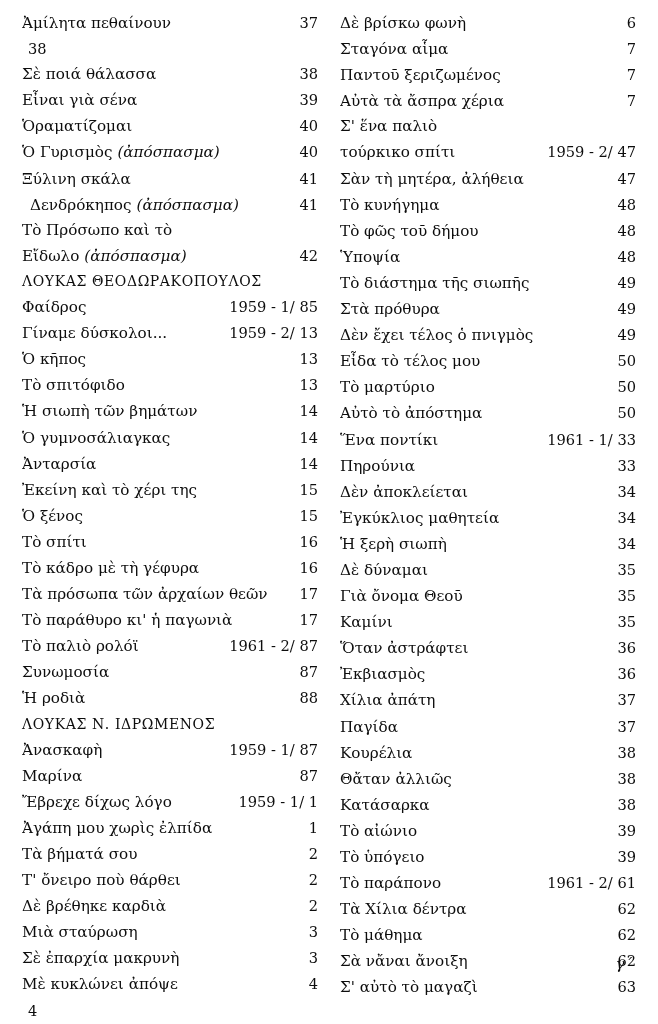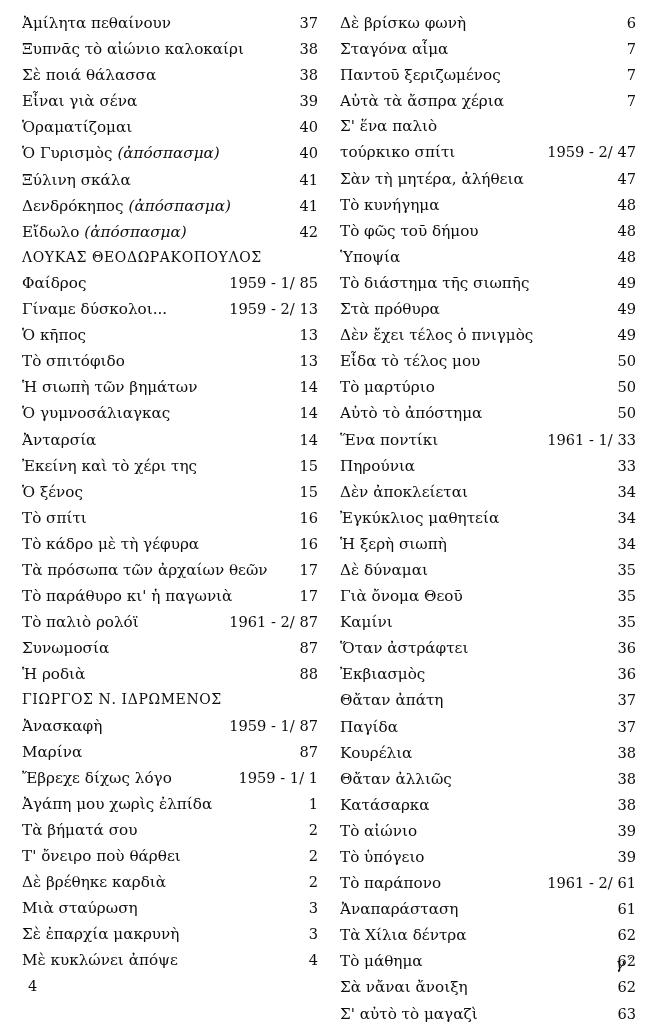"Ξυπνᾶς τὸ αἰώνιο καλοκαίρι" span.title { html: <span>Ξυπνᾶς τὸ αἰώνιο καλοκαίρι</span> -> none }
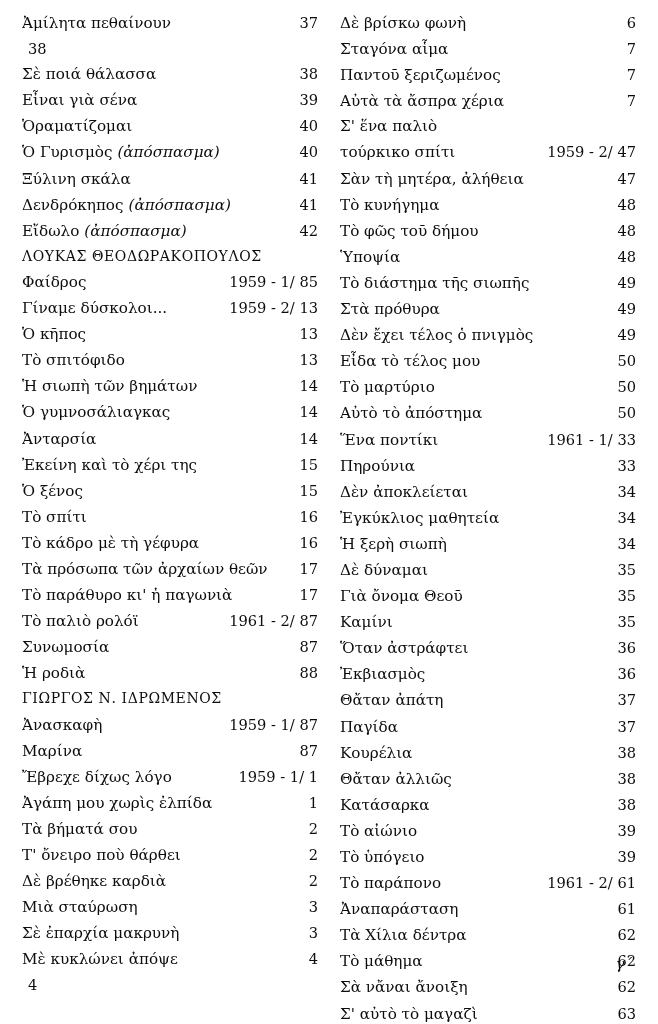"Δενδρόκηπος" span.title { margin-left: none -> 8px }
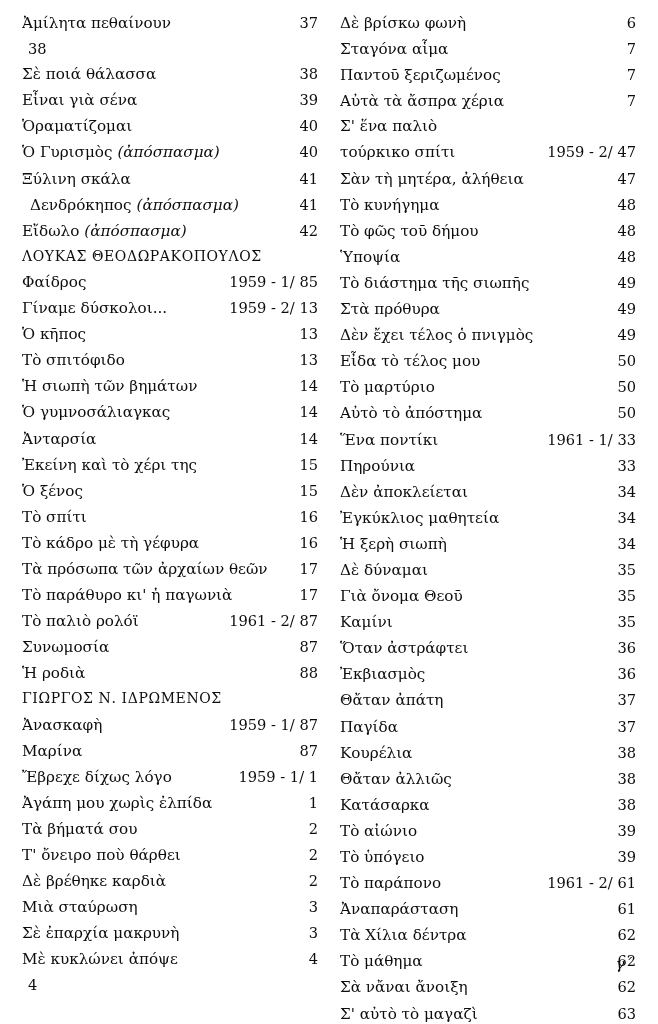"Τὸ Πρόσωπο καὶ τὸ" div.entry { html: none -> <div> <span>Τὸ Πρόσωπο καὶ τὸ</span> <span></span> </div> }
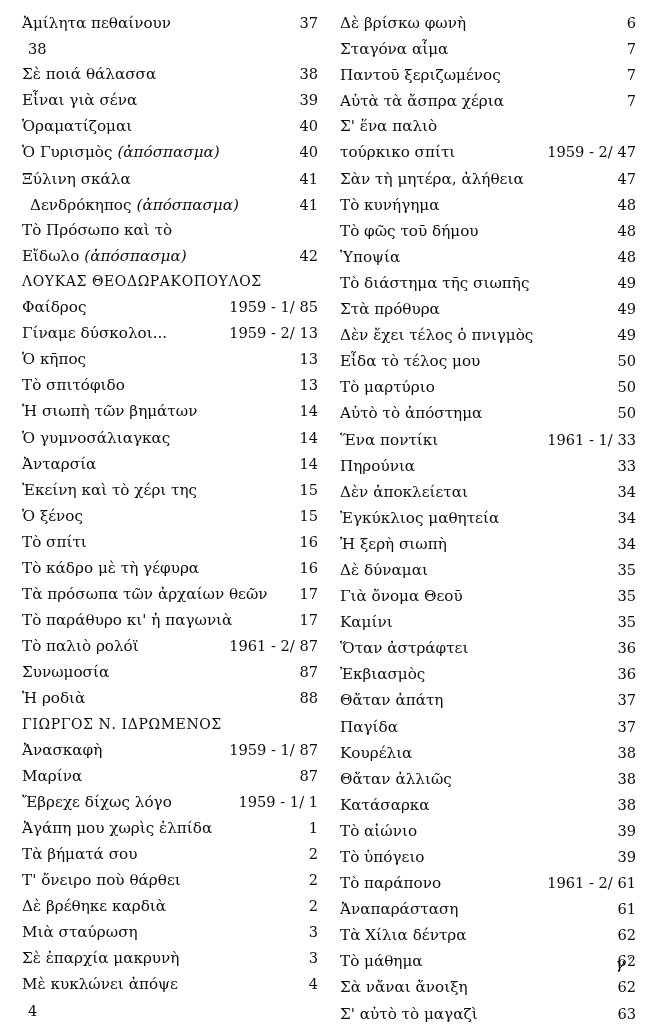"Θἄταν ἀπάτη" span.title { text: Θἄταν -> Χίλια }
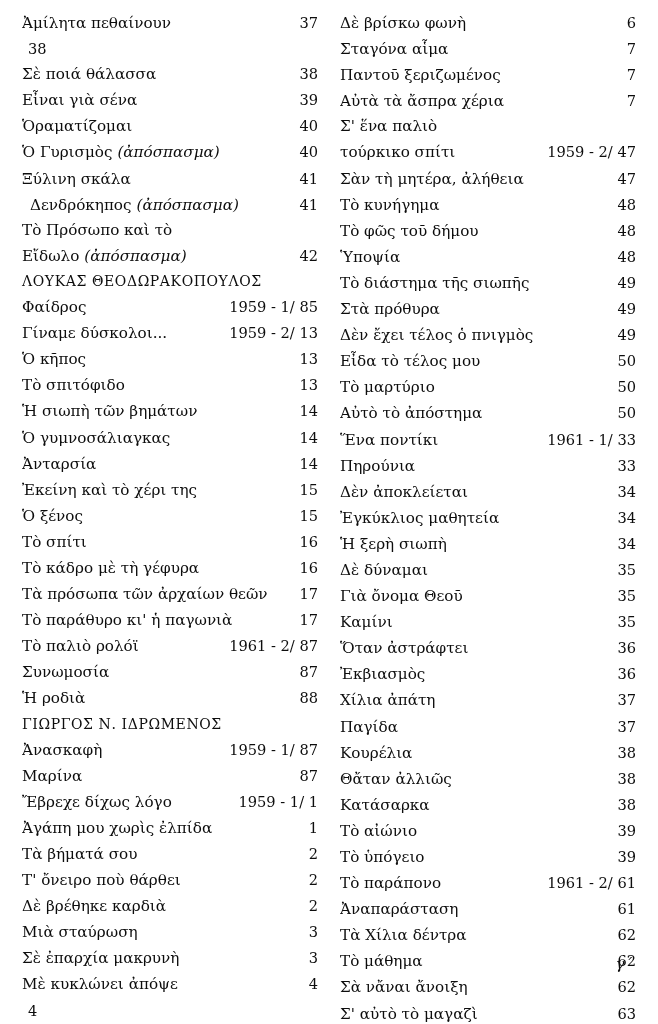"ΓΙΩΡΓΟΣ Ν. ΙΔΡΩΜΕΝΟΣ" div.heading { text: ΓΙΩΡΓΟΣ -> ΛΟΥΚΑΣ }
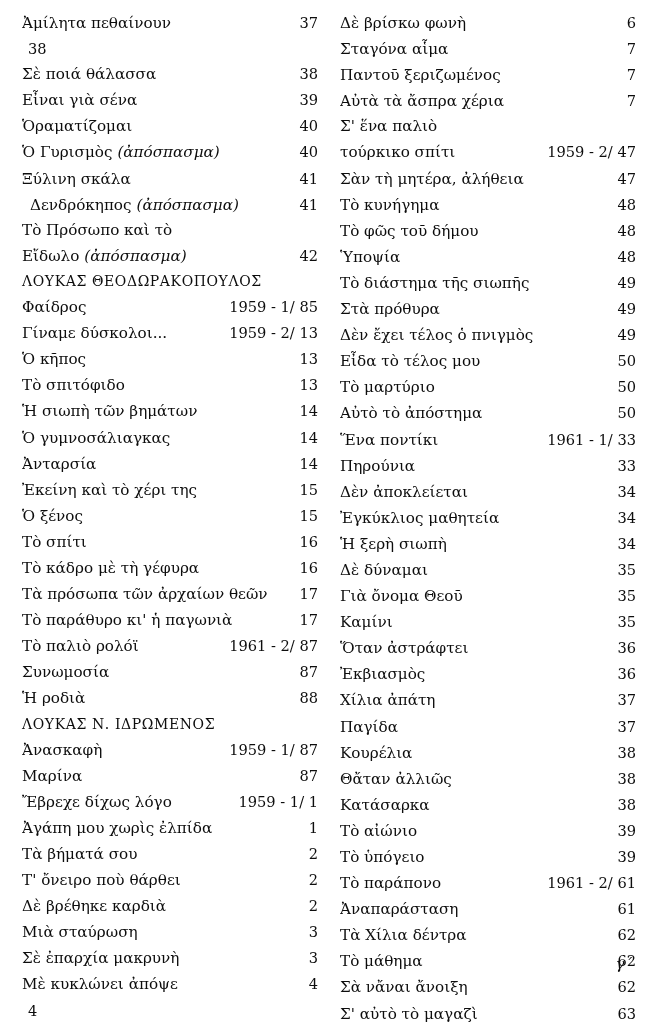"Ἀναπαράσταση" div.entry { html: <div> <span>Ἀναπαράσταση</span> <span>61</span> </div> -> none }
